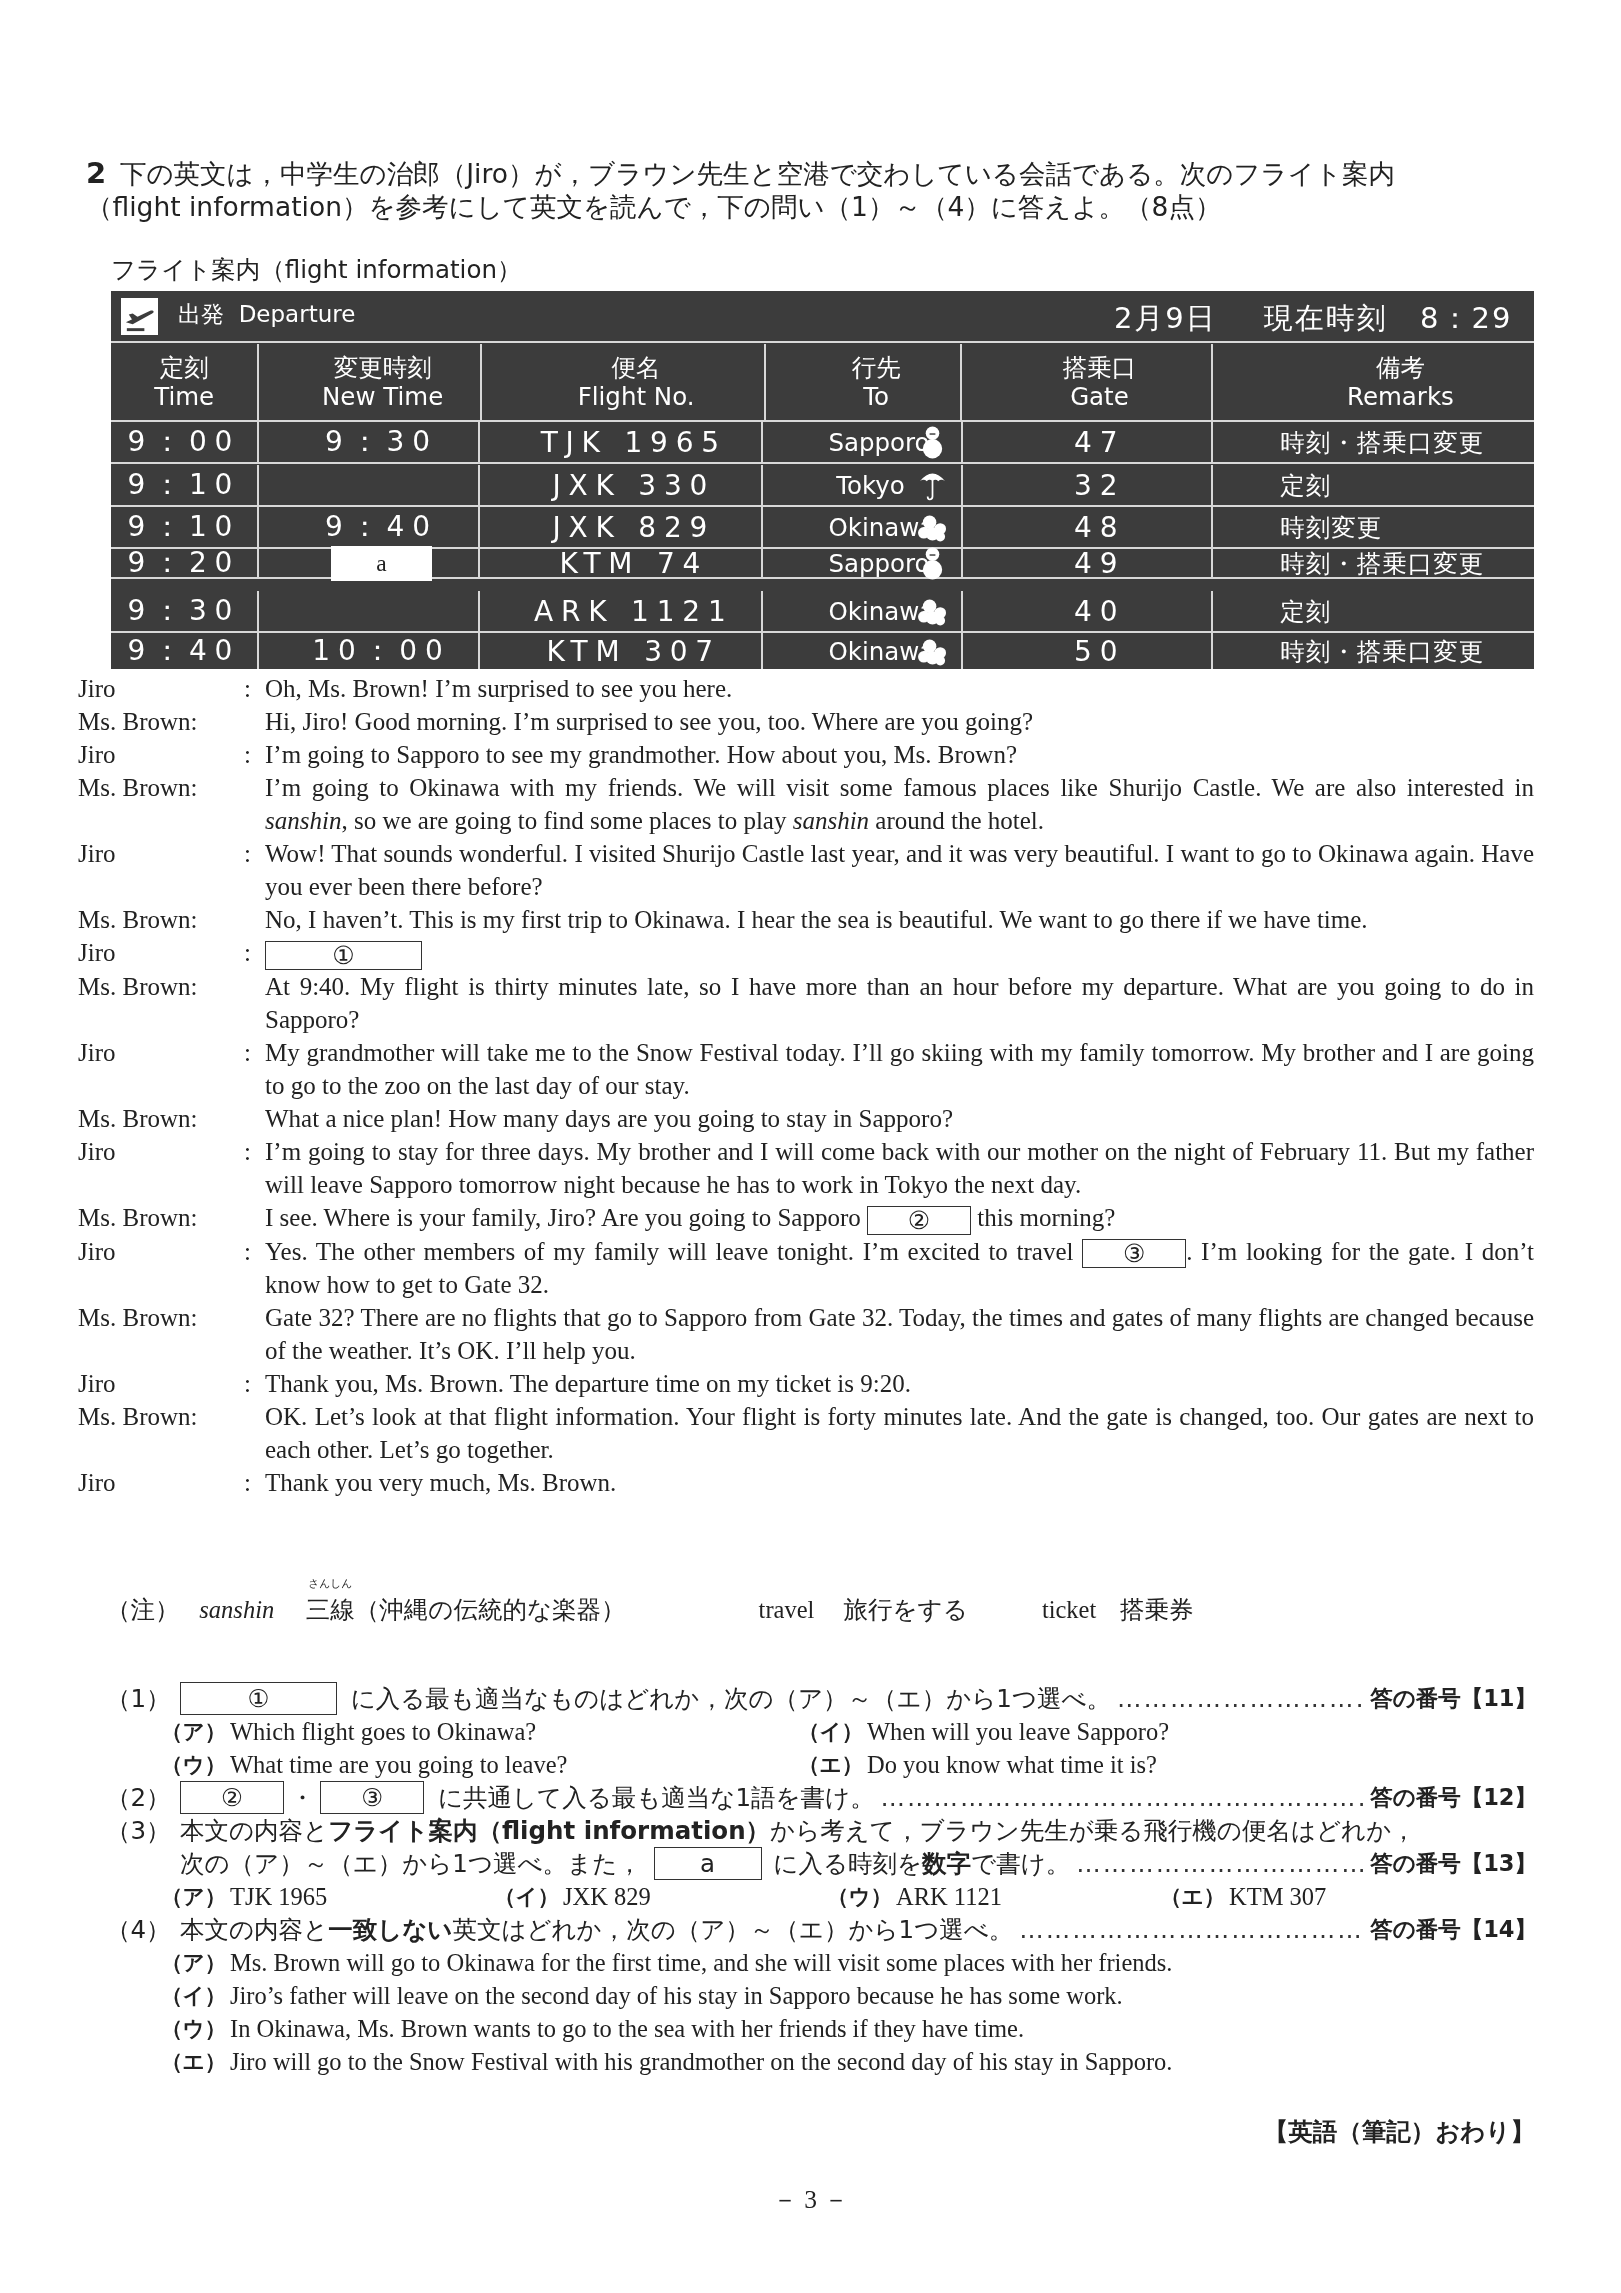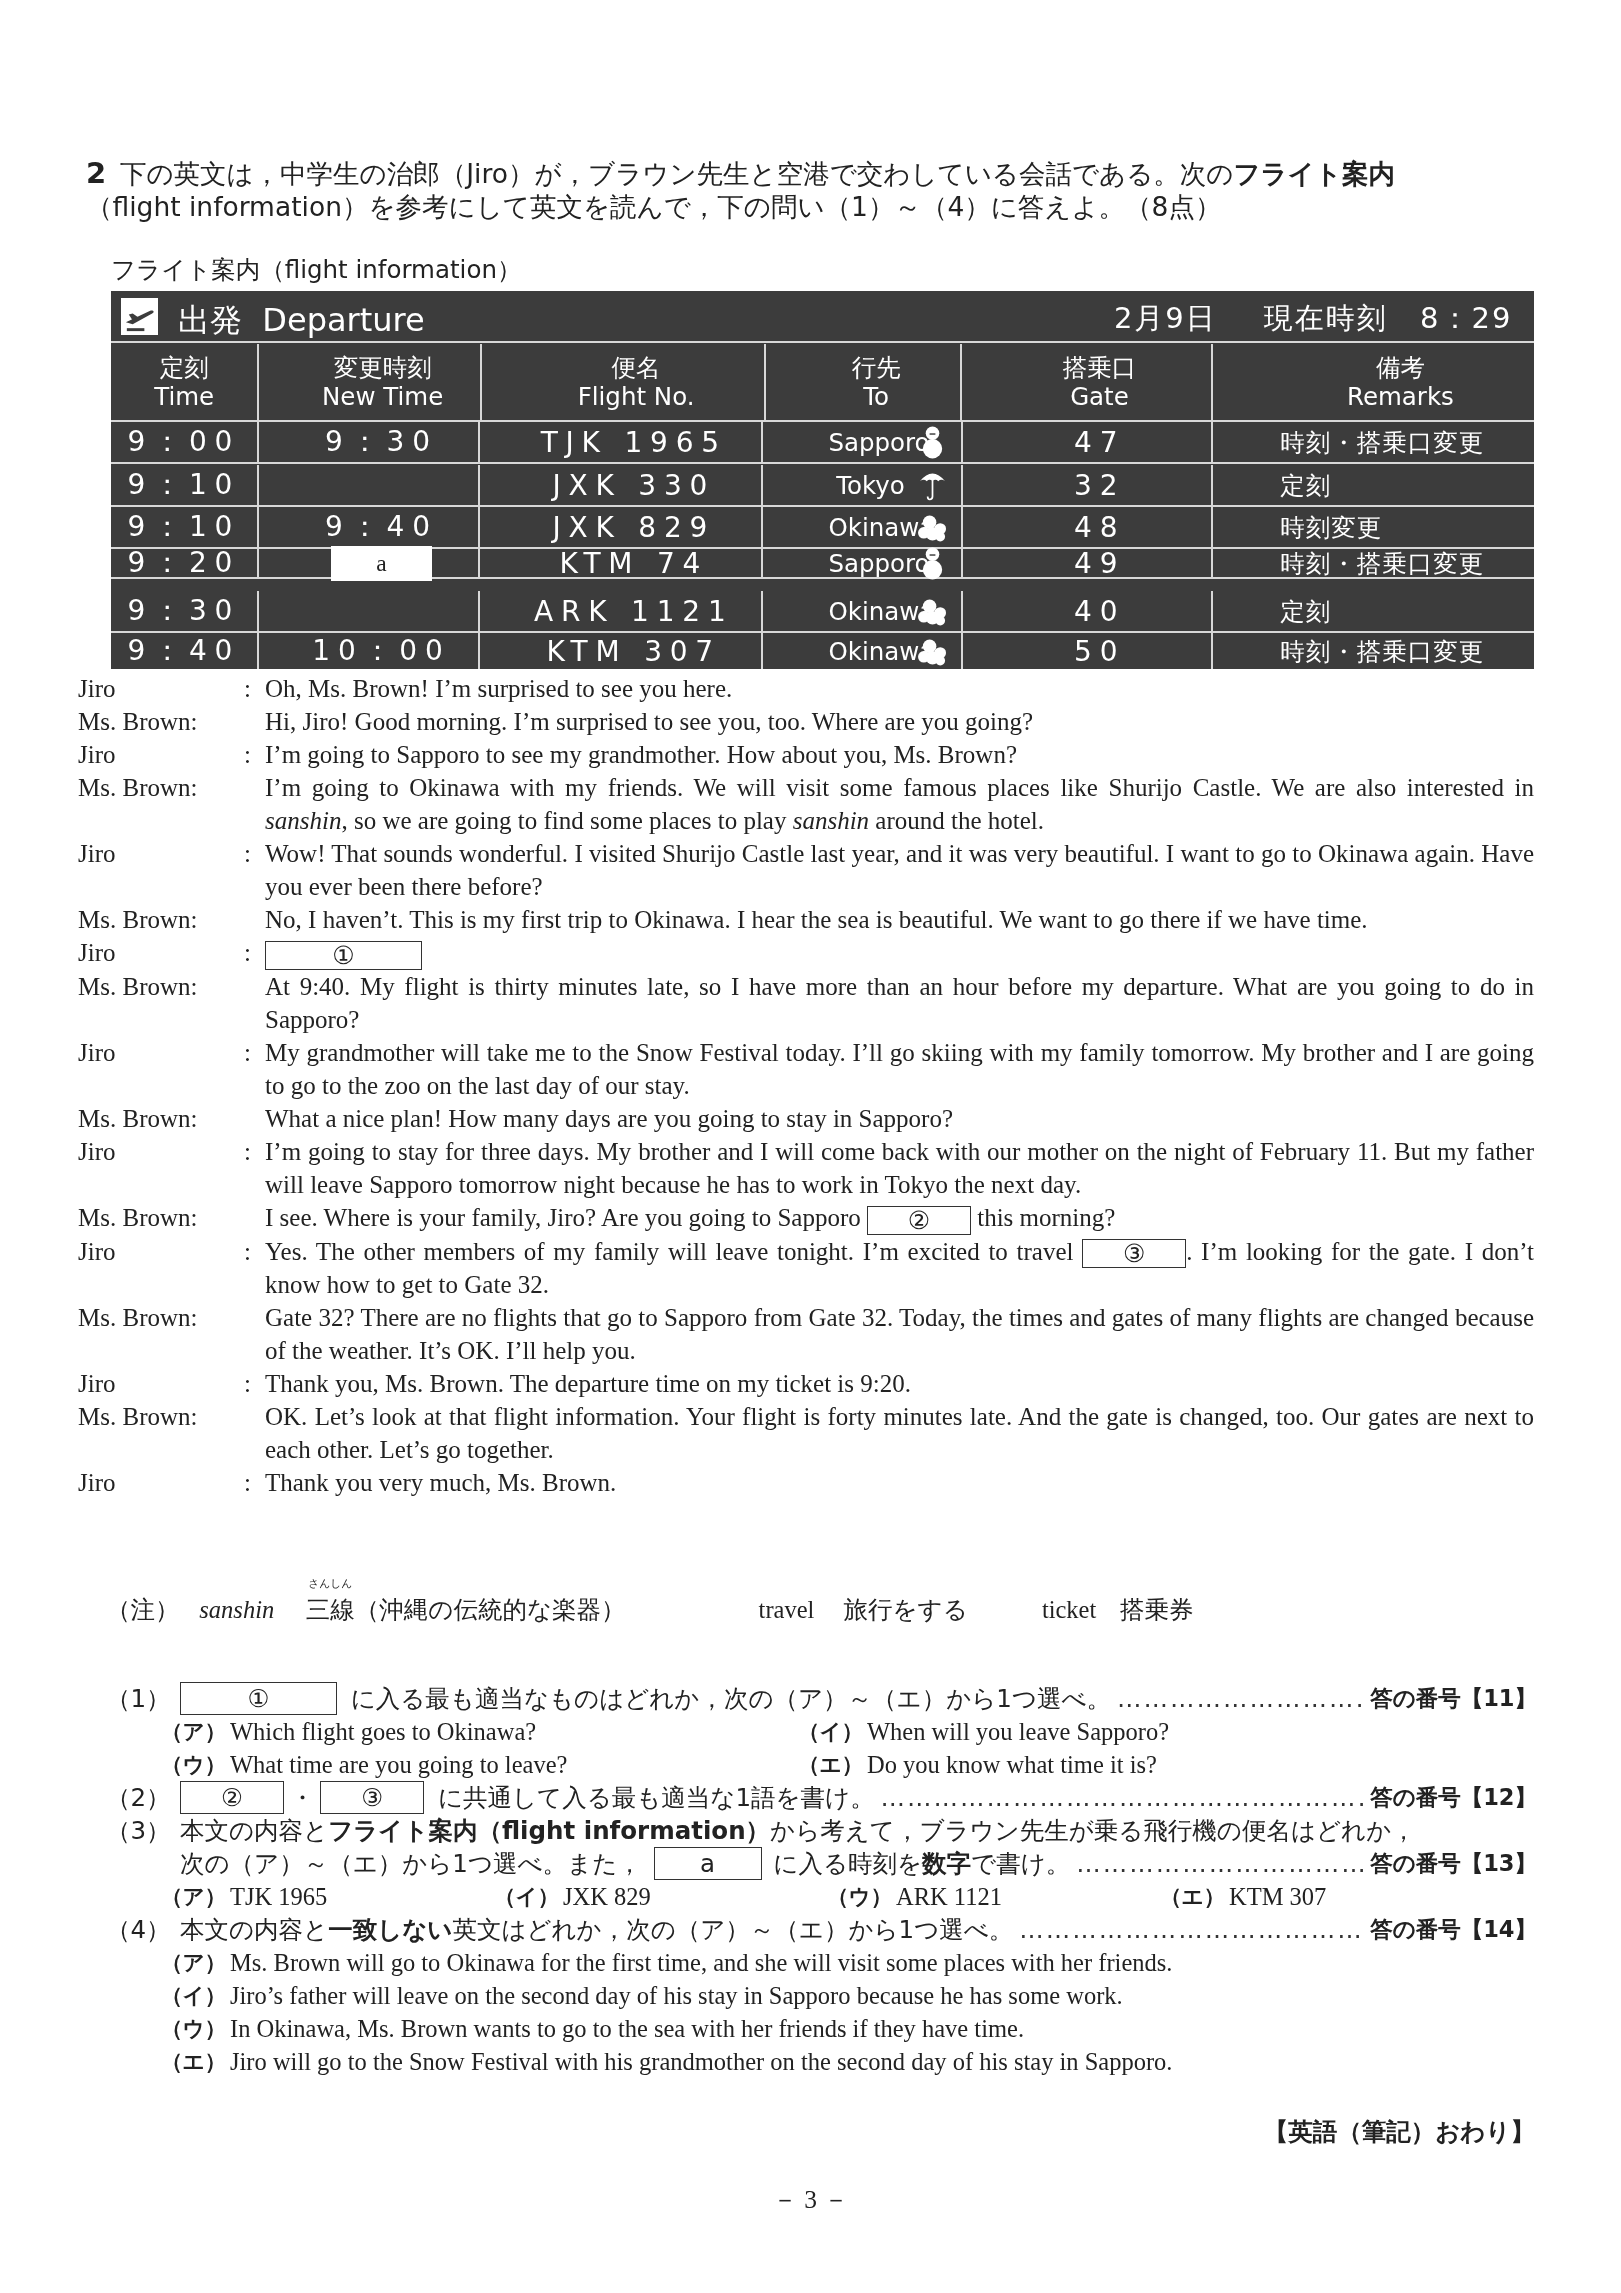"フライト案内" .qhead b { font-weight: bold -> normal }
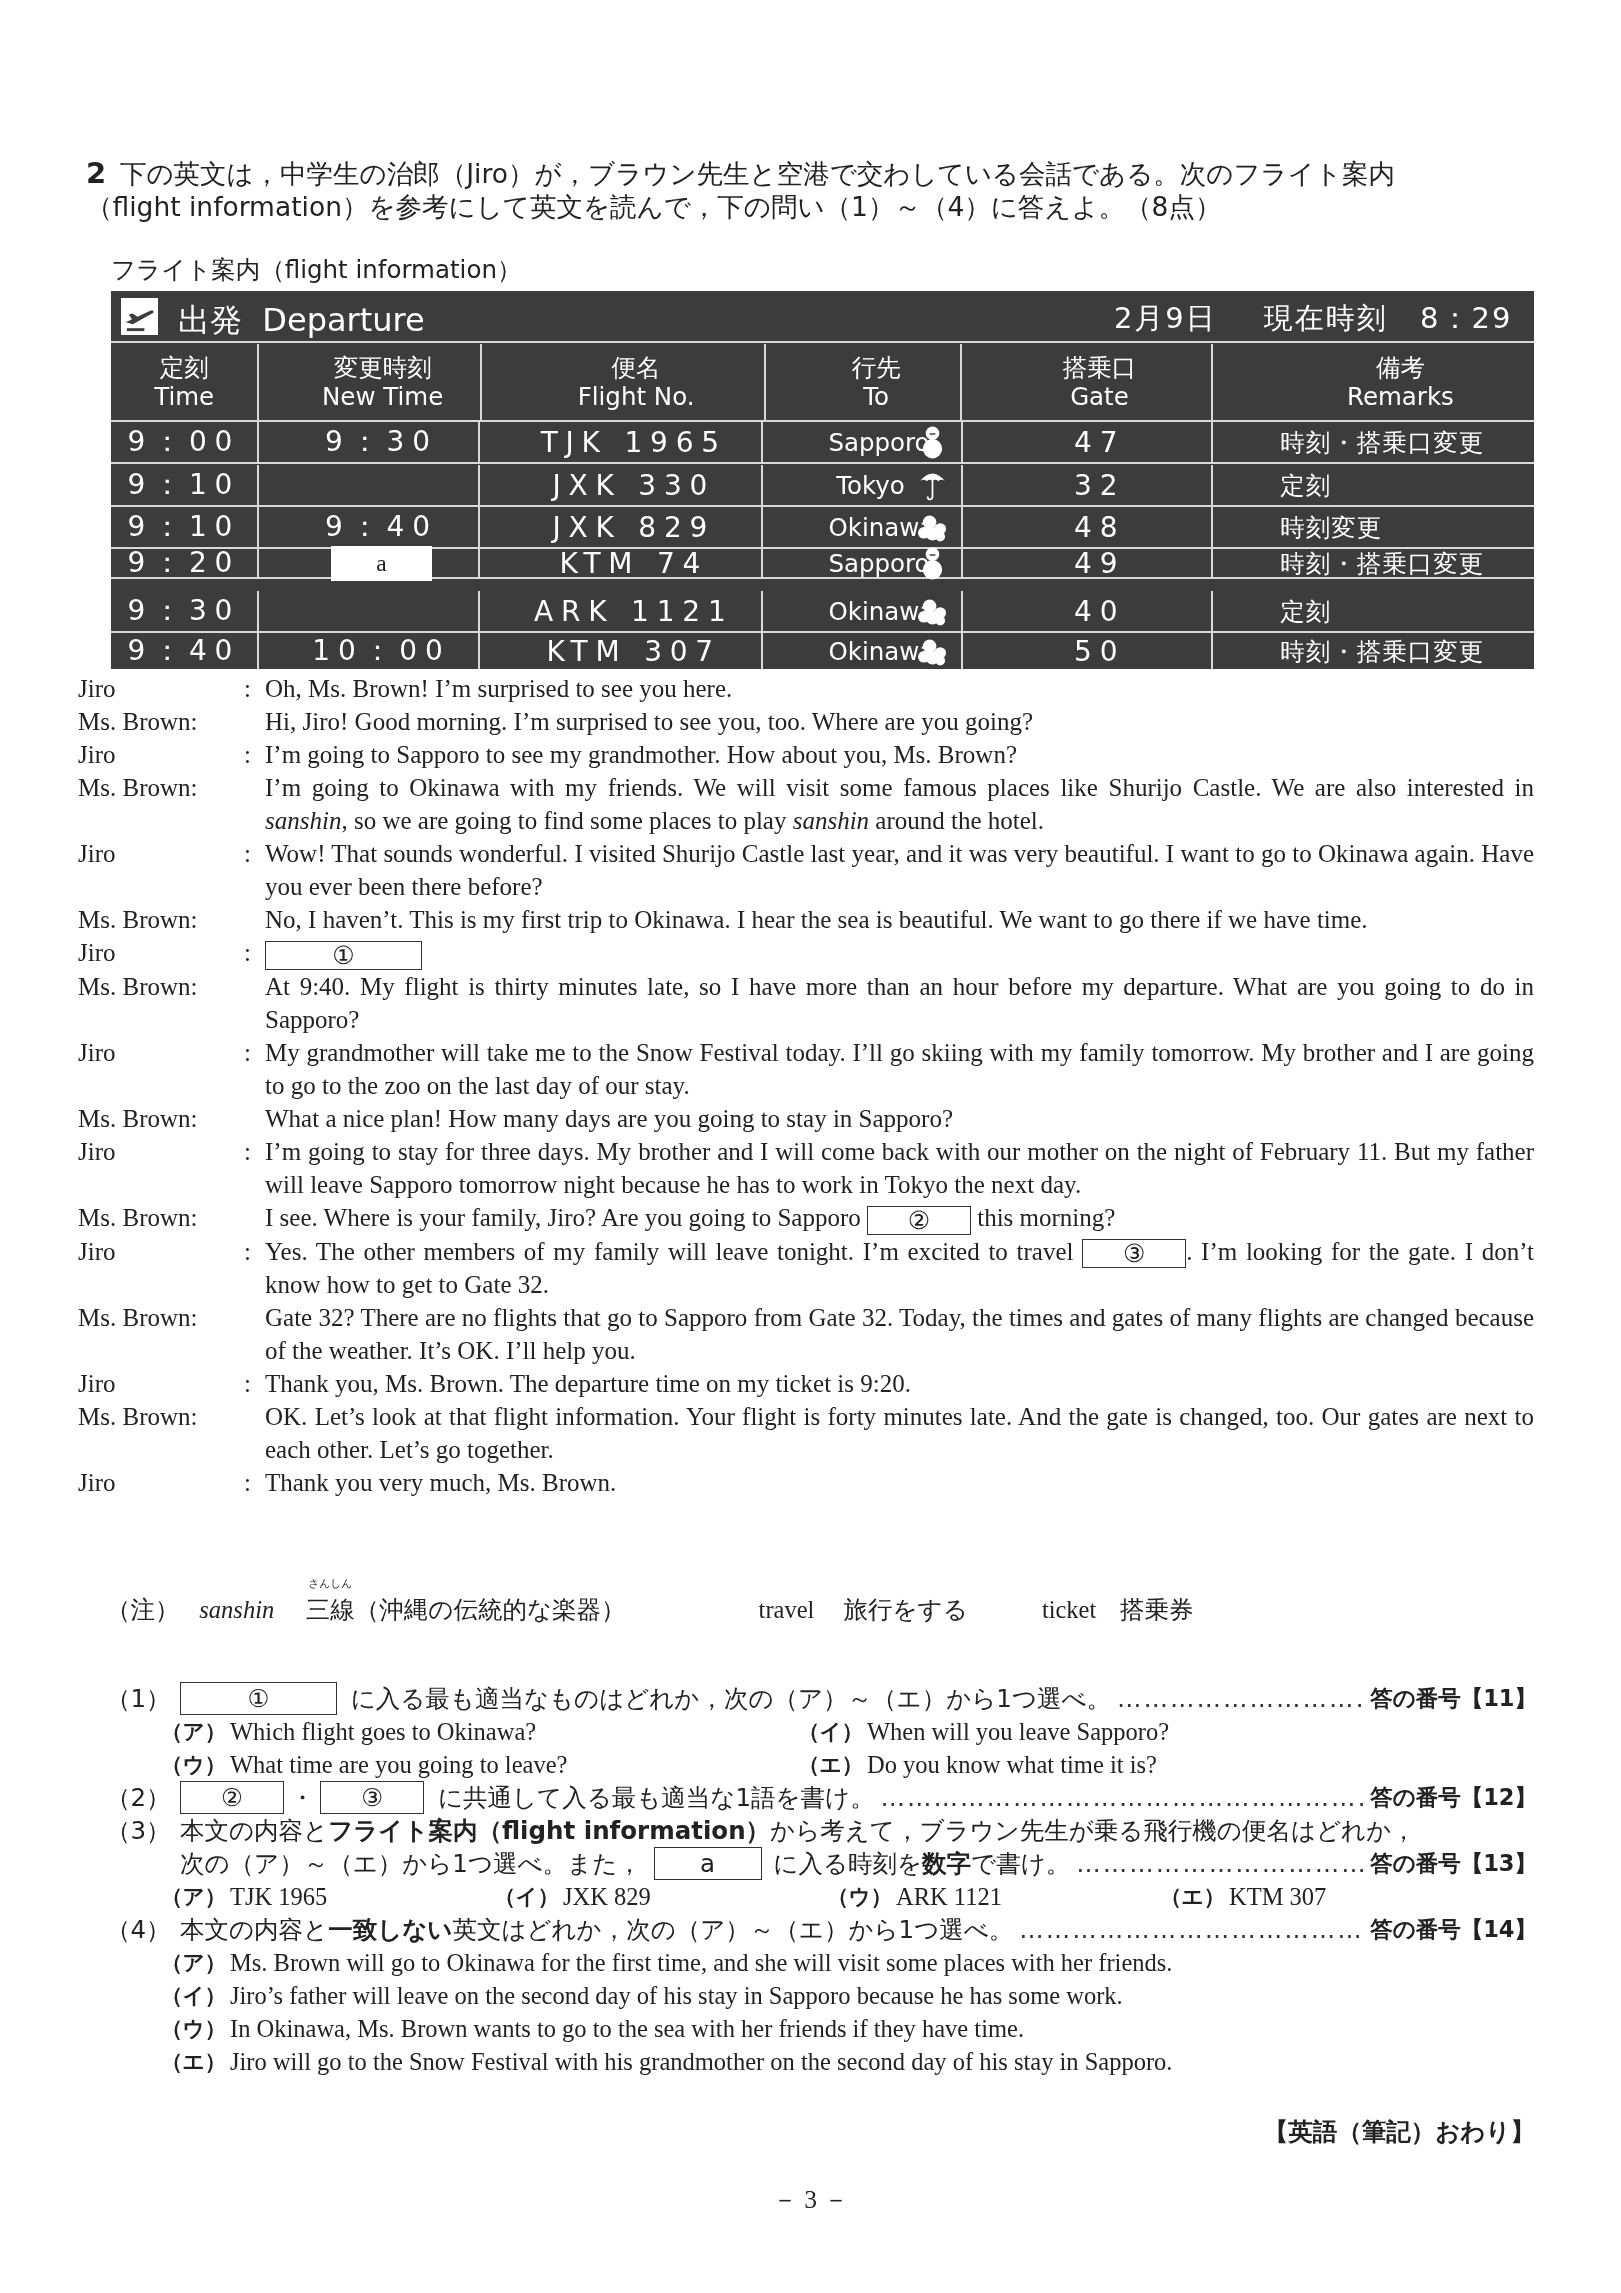"出発 Departure" .title-text { font-size: 32px -> 23px }
